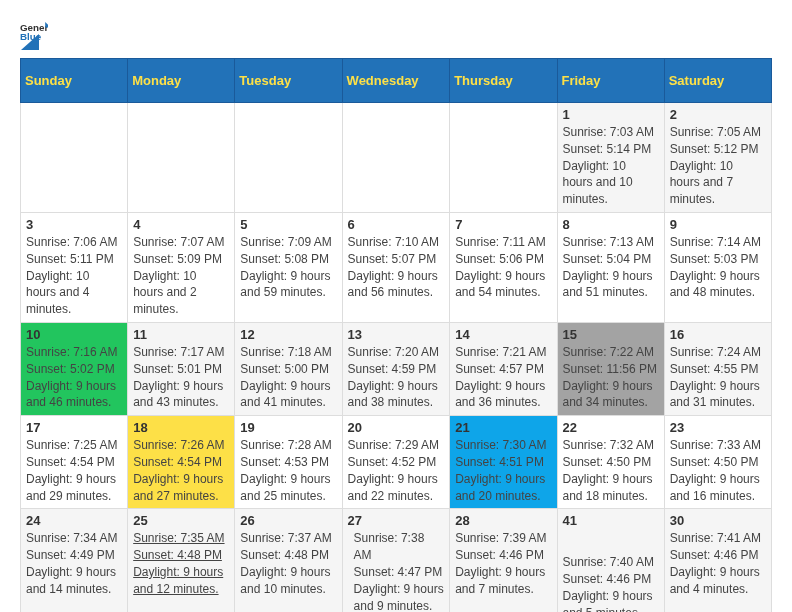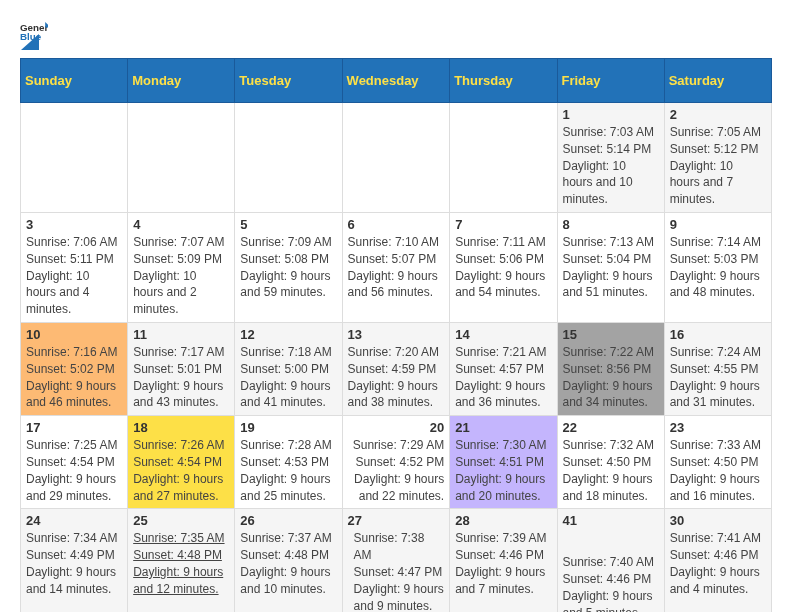"10" td { background: #fdba74 -> #22c55e }
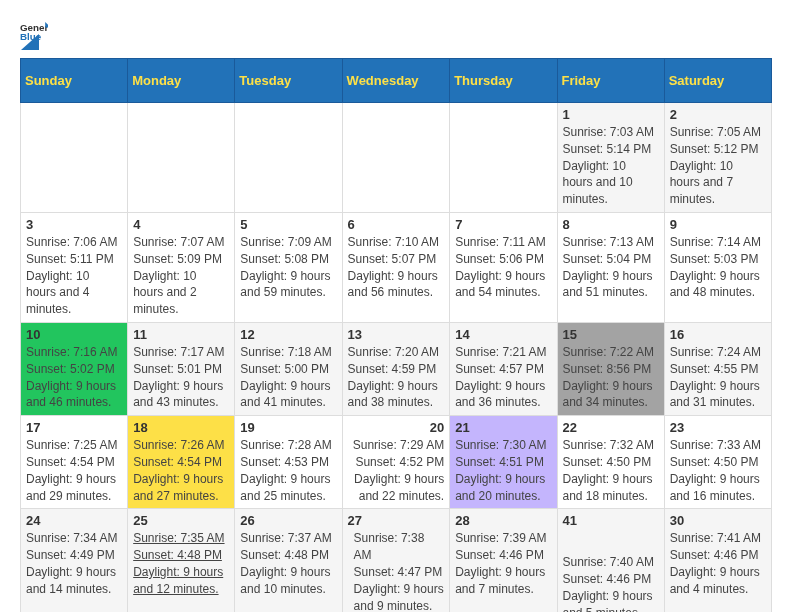"Sunrise: 7:22 AM" div.day-info { text: 8:56 -> 11:56 }
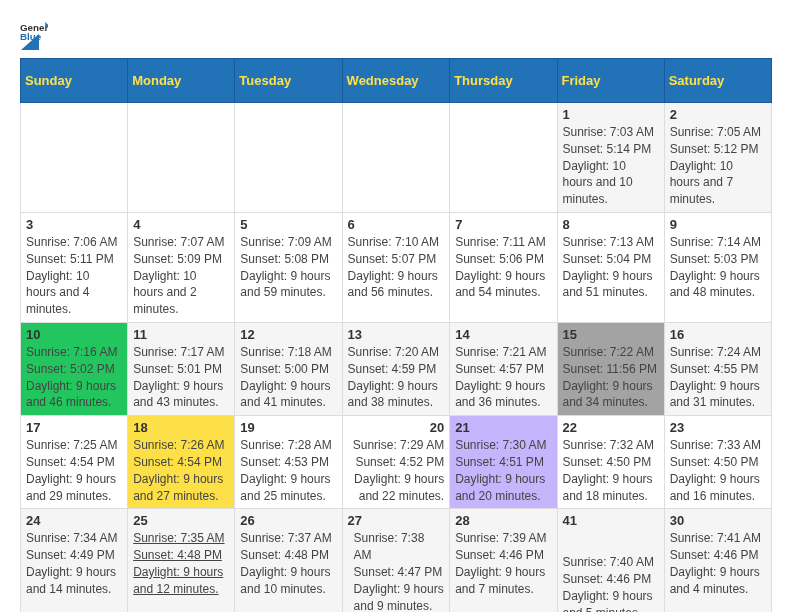"20" td { text-align: right -> none }
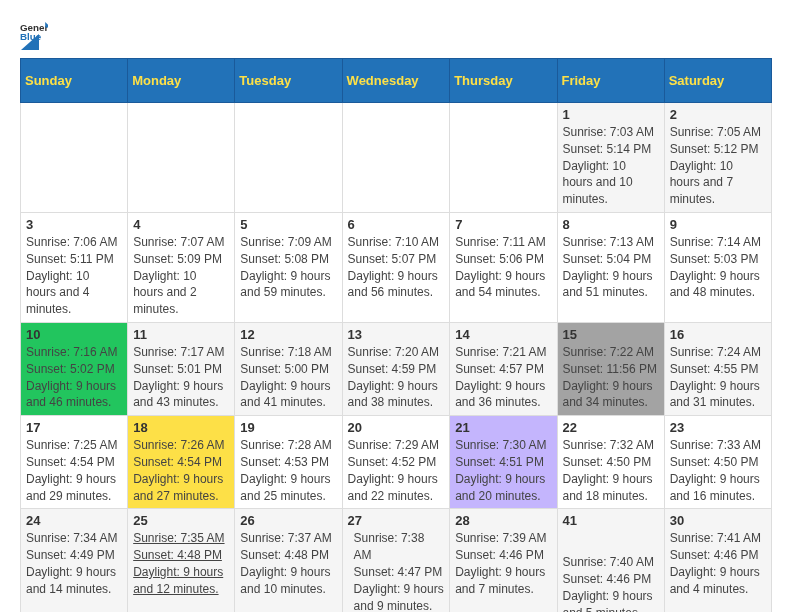"21" td { background: #c4b5fd -> #0ea5e9 }
